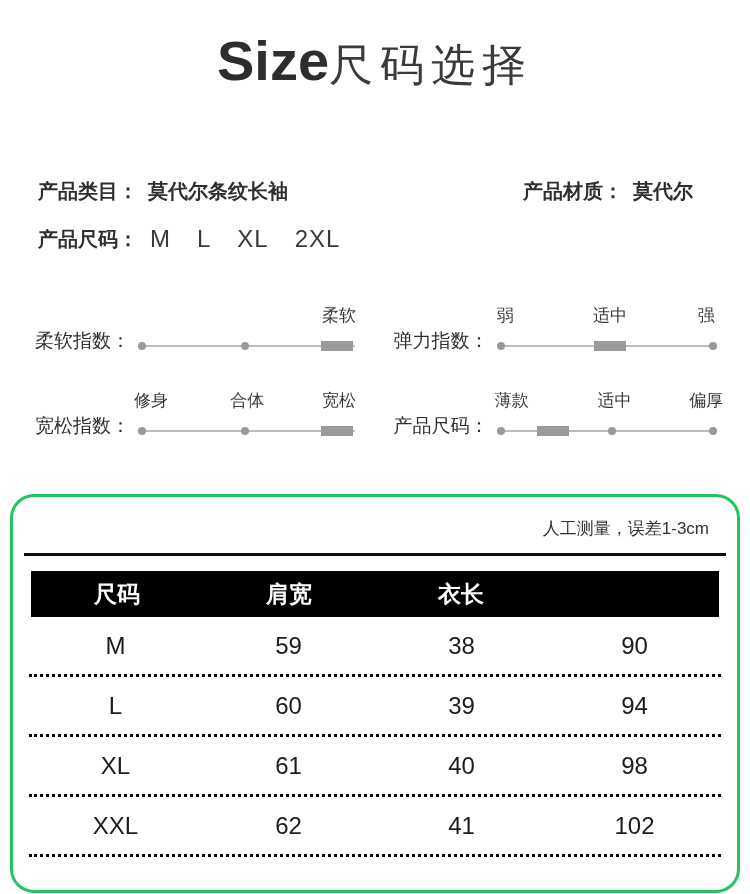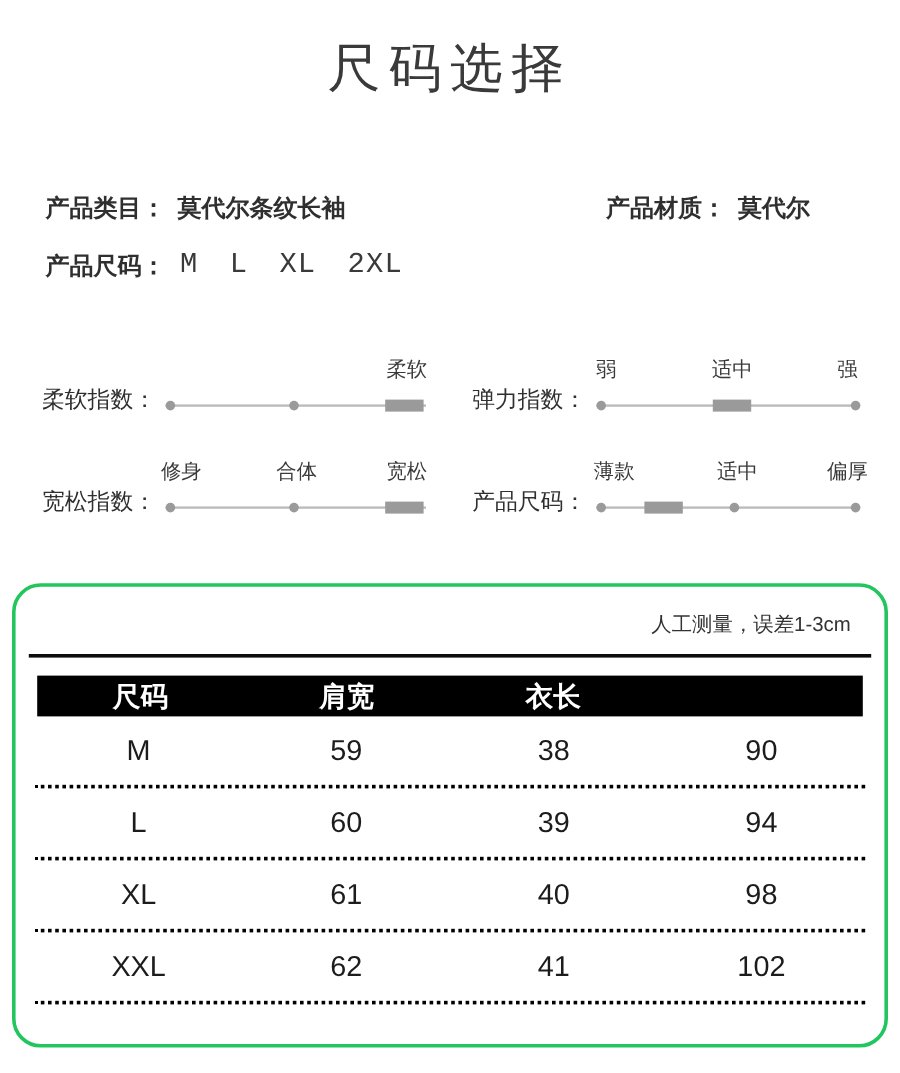"Size" span.title-en { html: none -> <span>Size</span> }
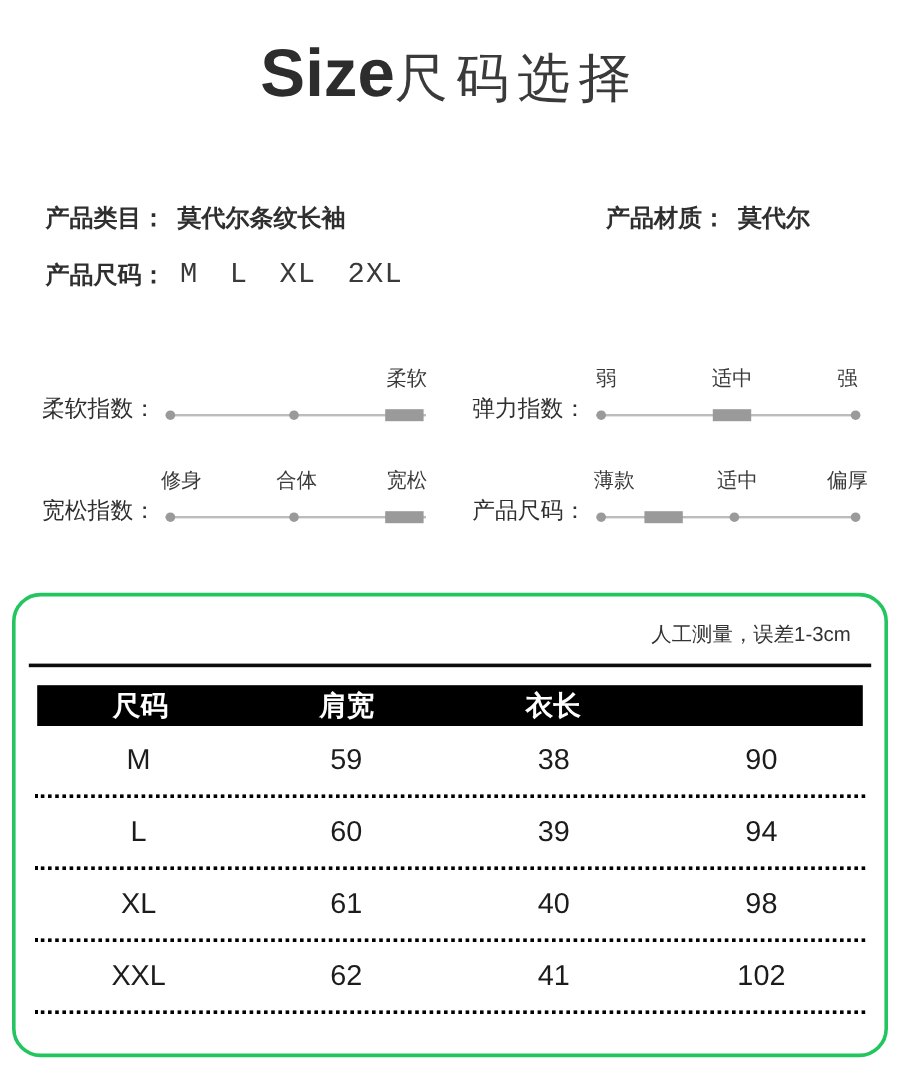"产品类目：" .info-row { align-items: center -> flex-end; font-family: Liberation Mono, monospace -> none }
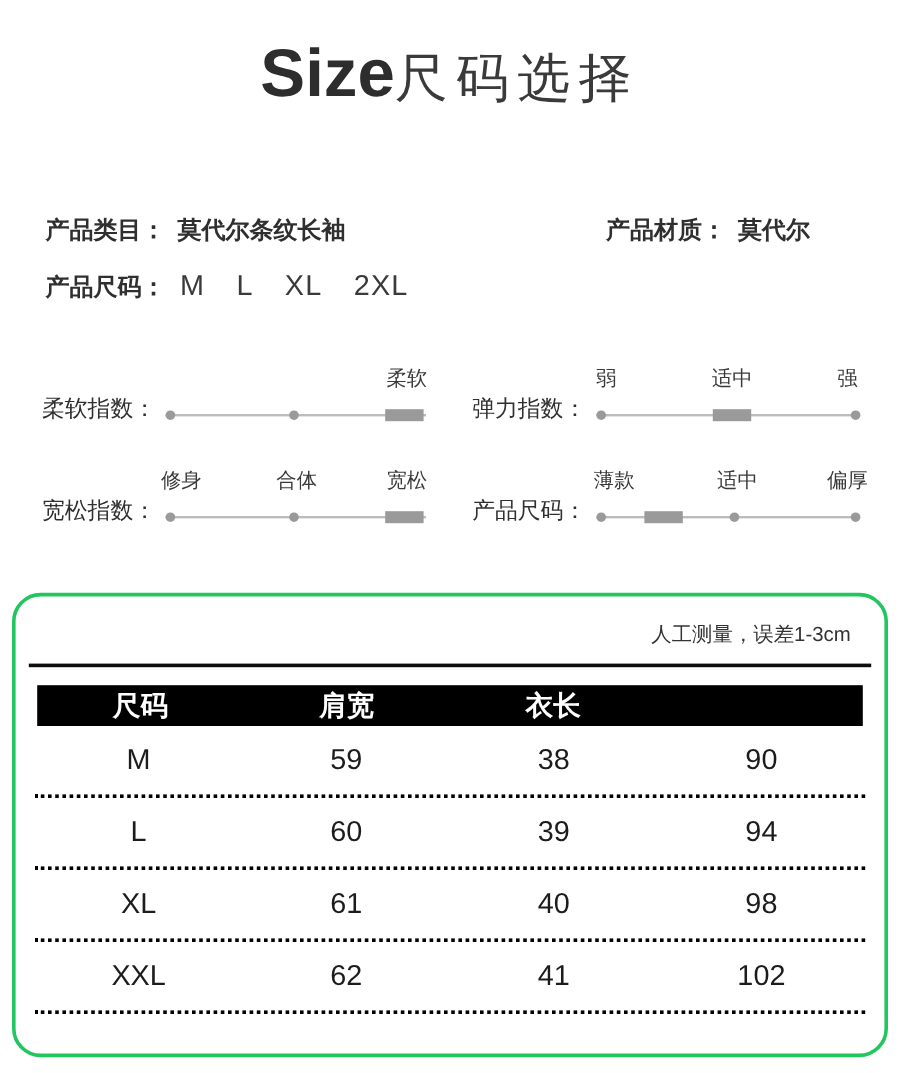"产品材质：" .material-block { margin-right: 37px -> 19px }
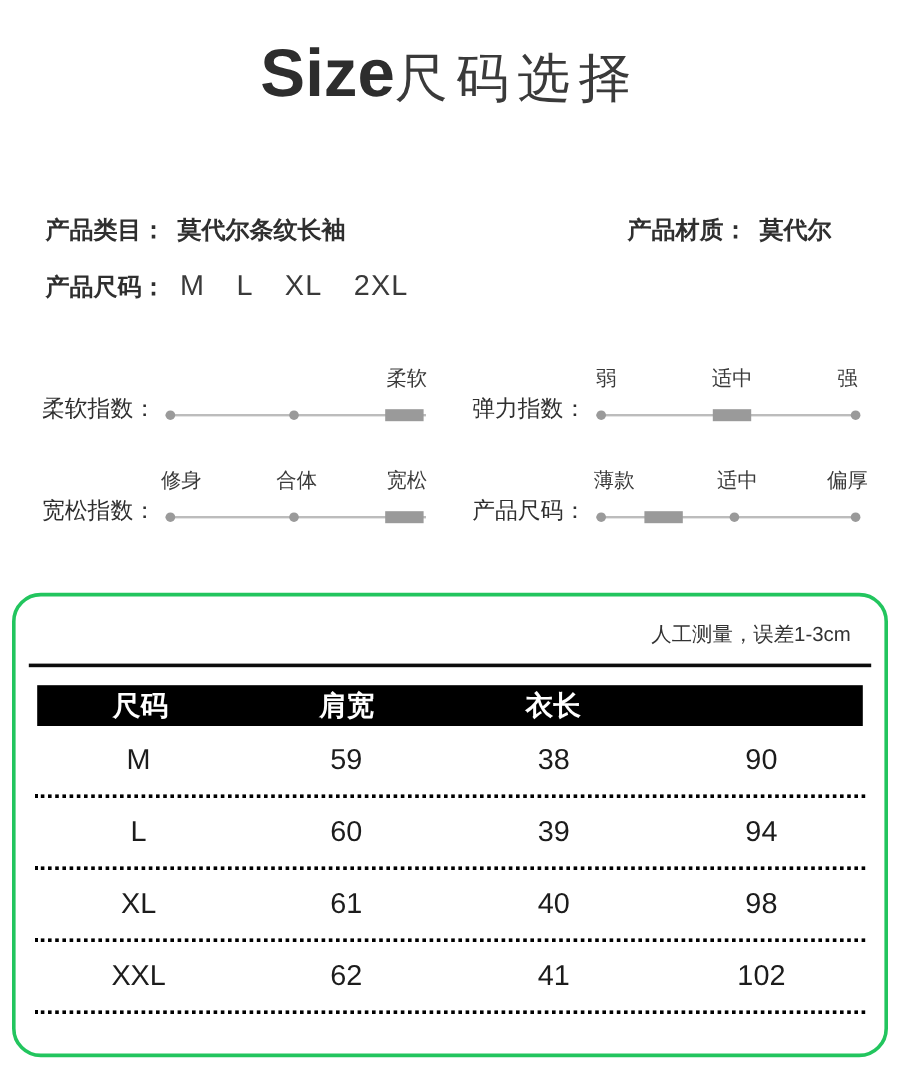"尺码" .thead { height: 34px -> 46px }
